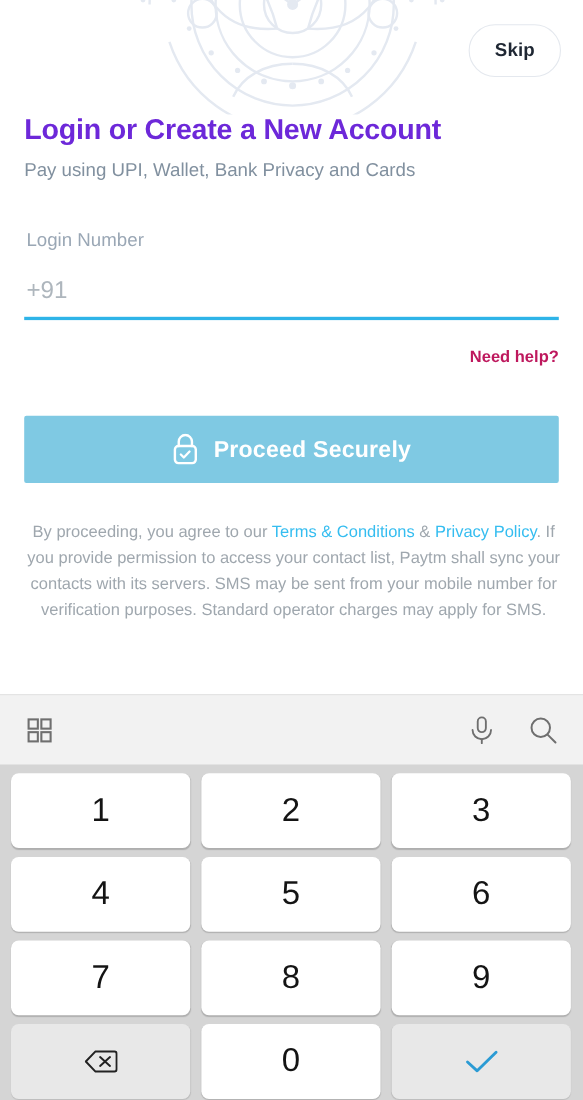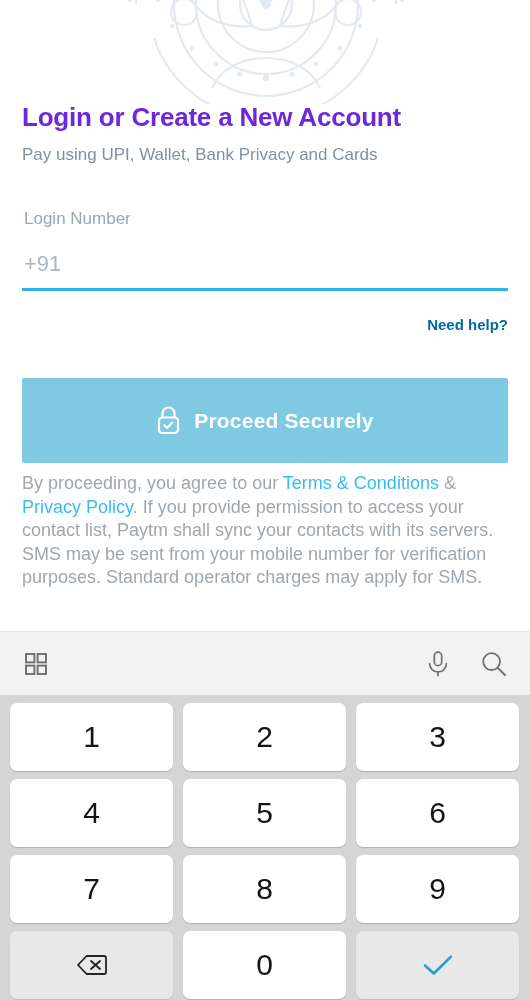"Skip" div.pill { html: none -> <div>Skip</div> }
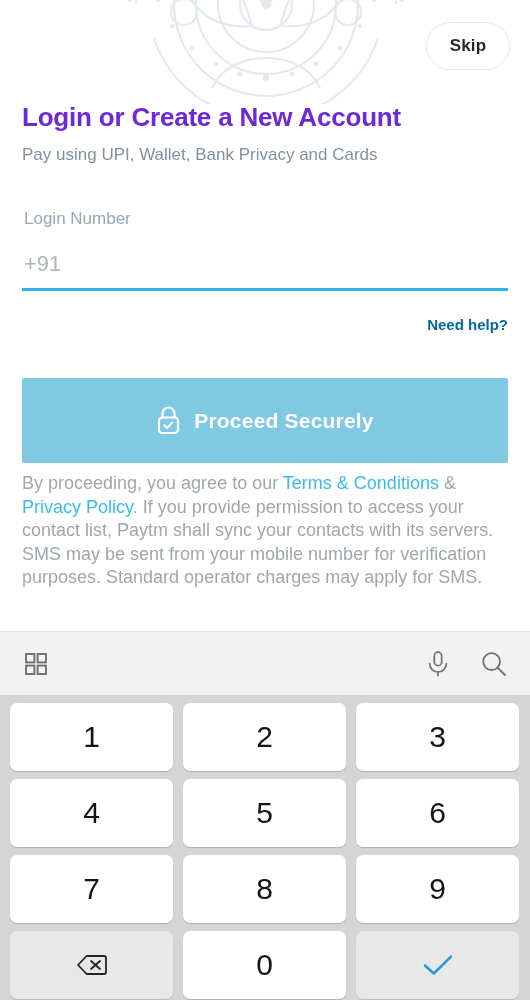"Need help?" .need-help { color: #0369a1 -> #be185d }
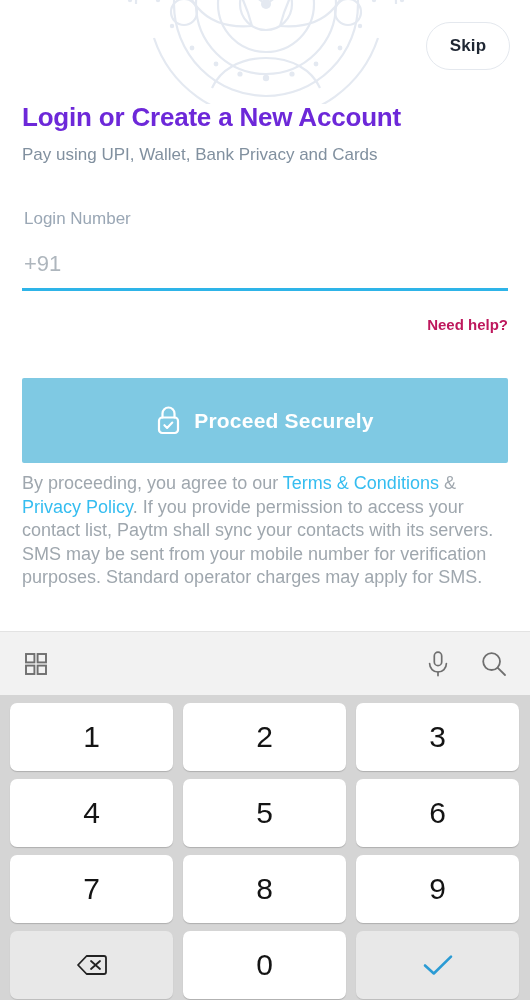"Proceed Securely" .cta { height: 85px -> 61px }
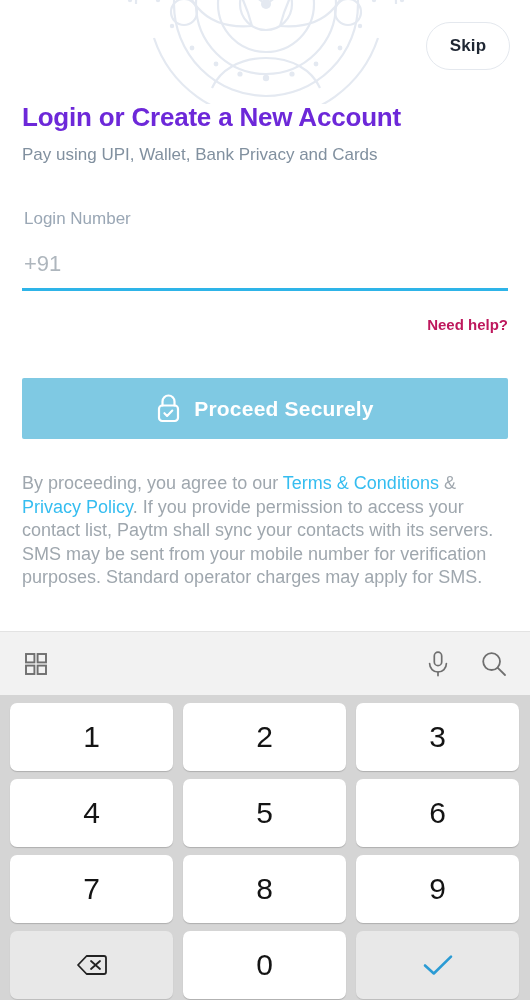"By proceeding, you agree to" .terms { font-size: 18px -> 15px; text-align: none -> center }
